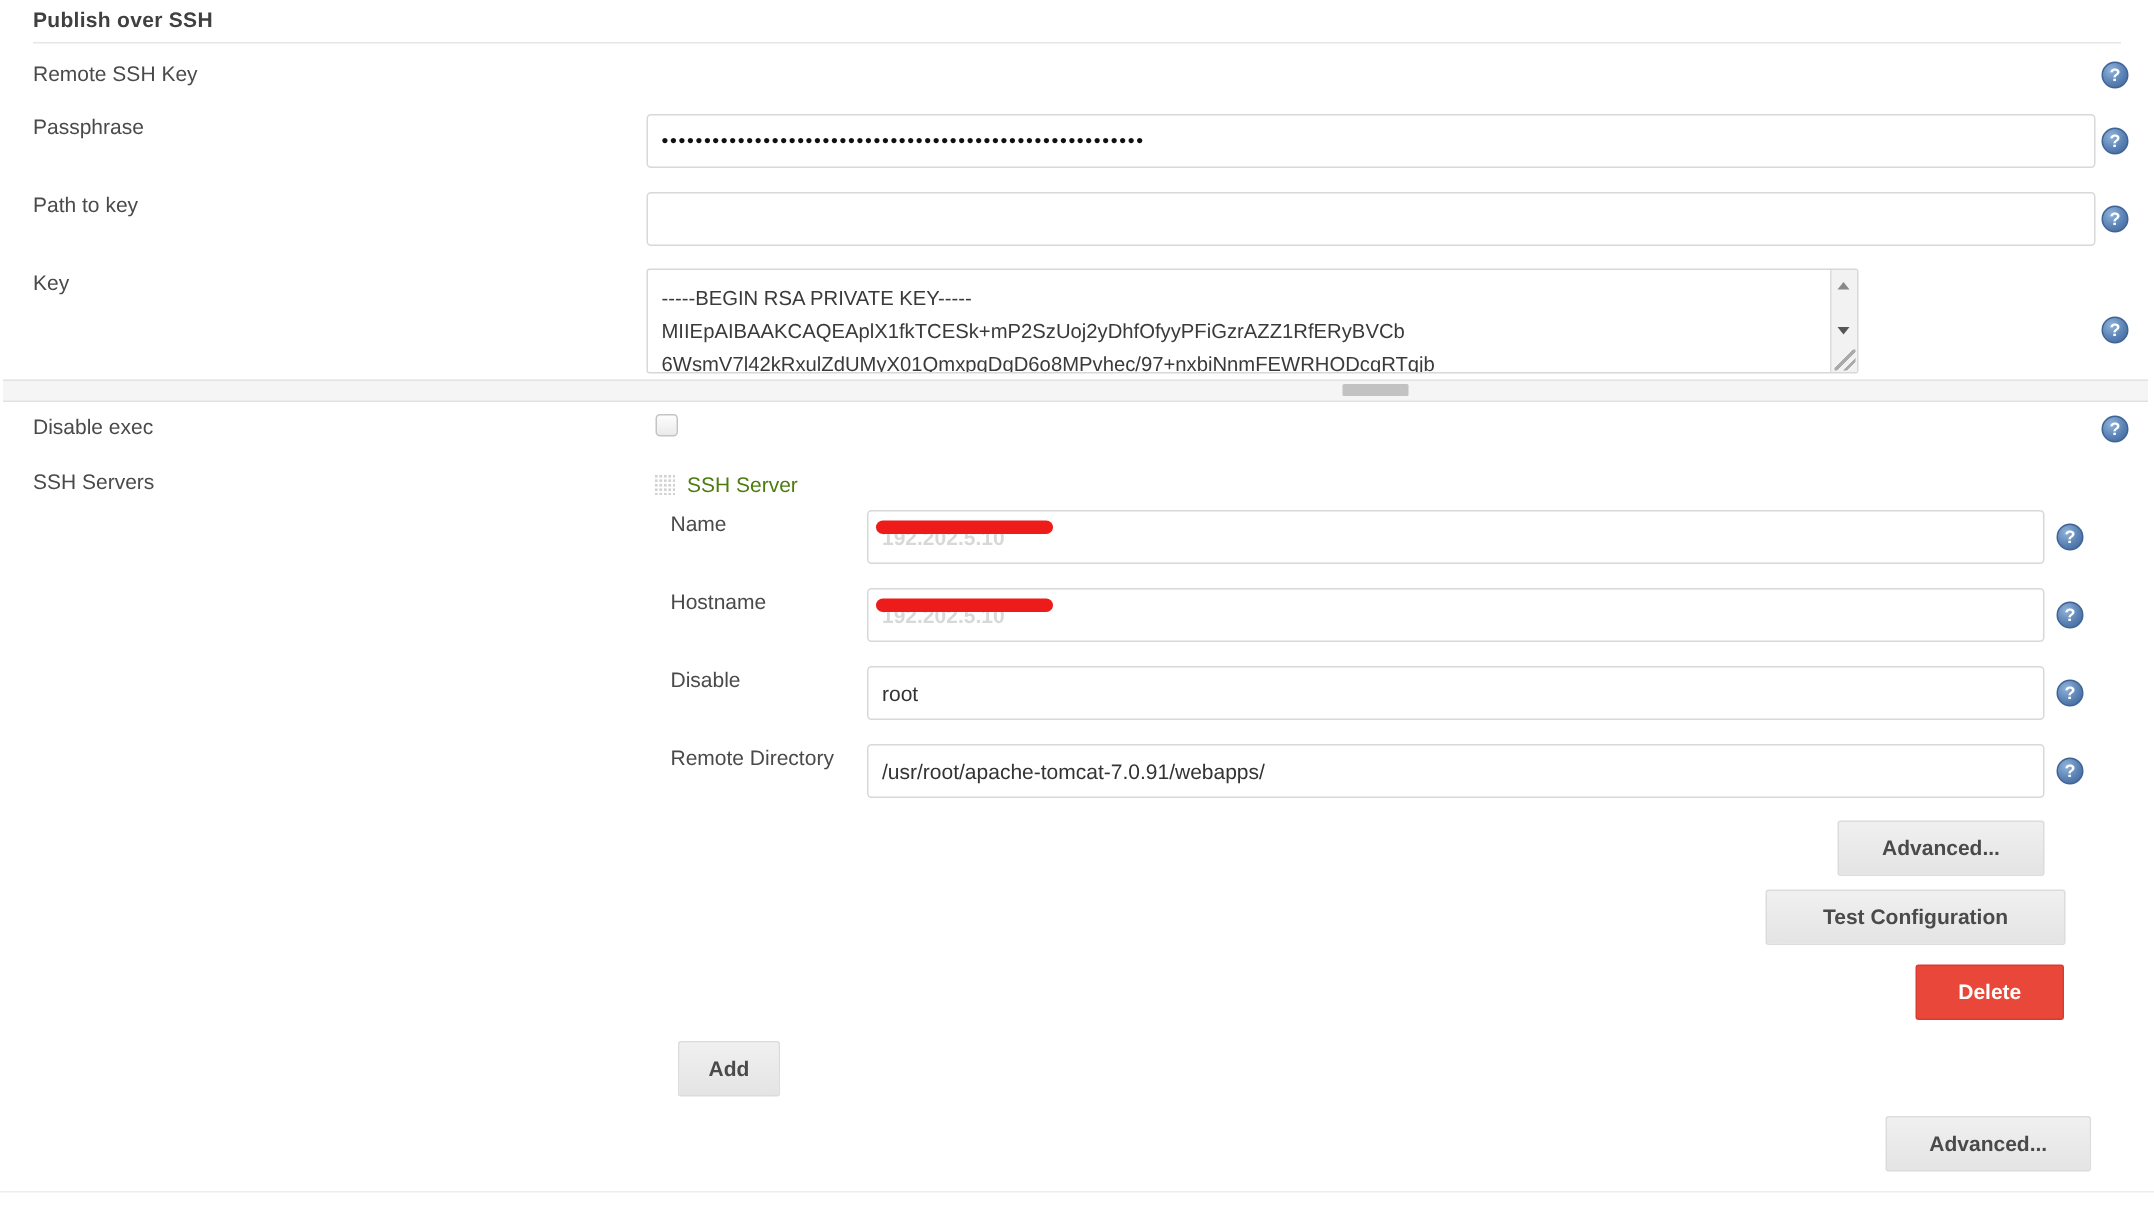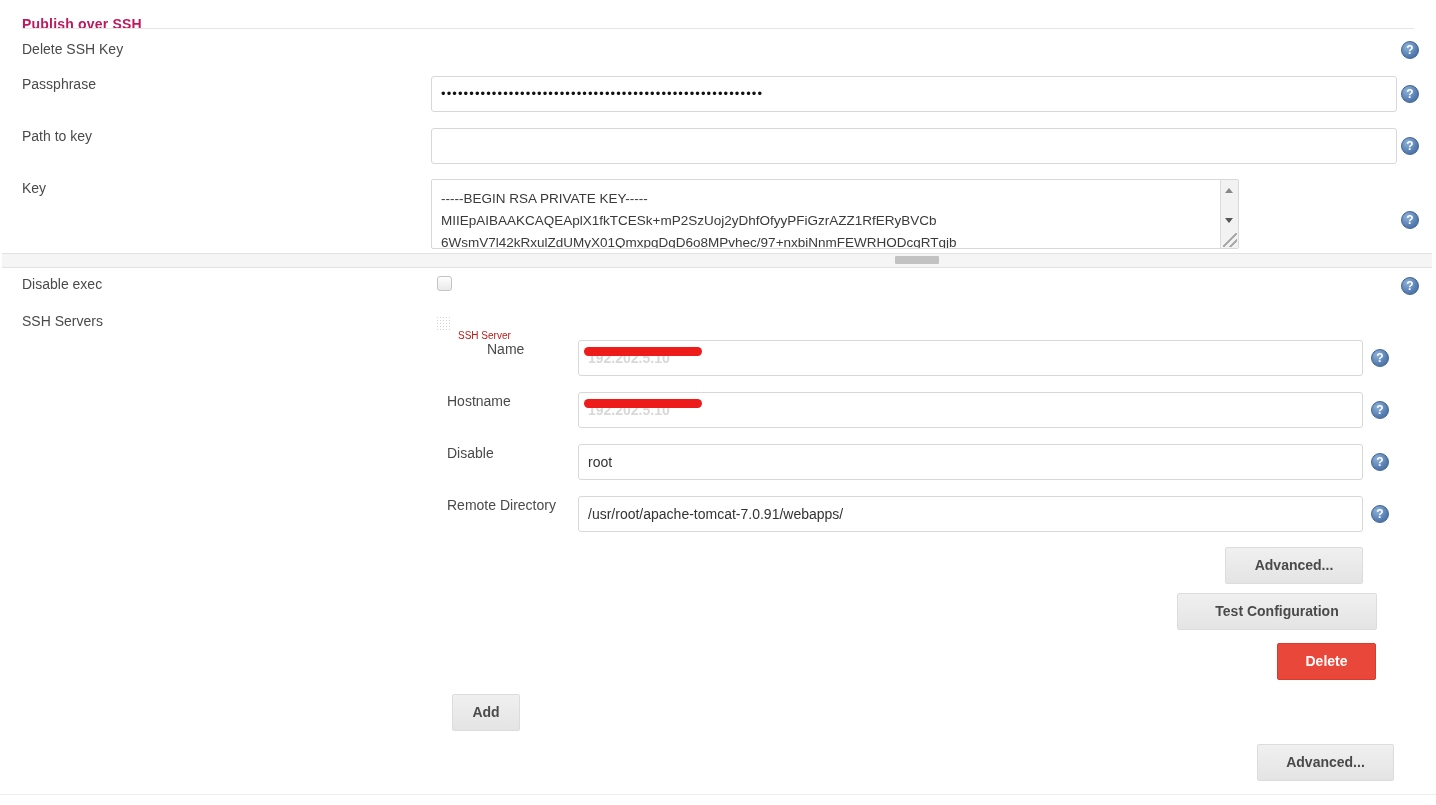"Publish over SSH" .section-header { color: #be185d -> #404040; margin-top: 11px -> none }
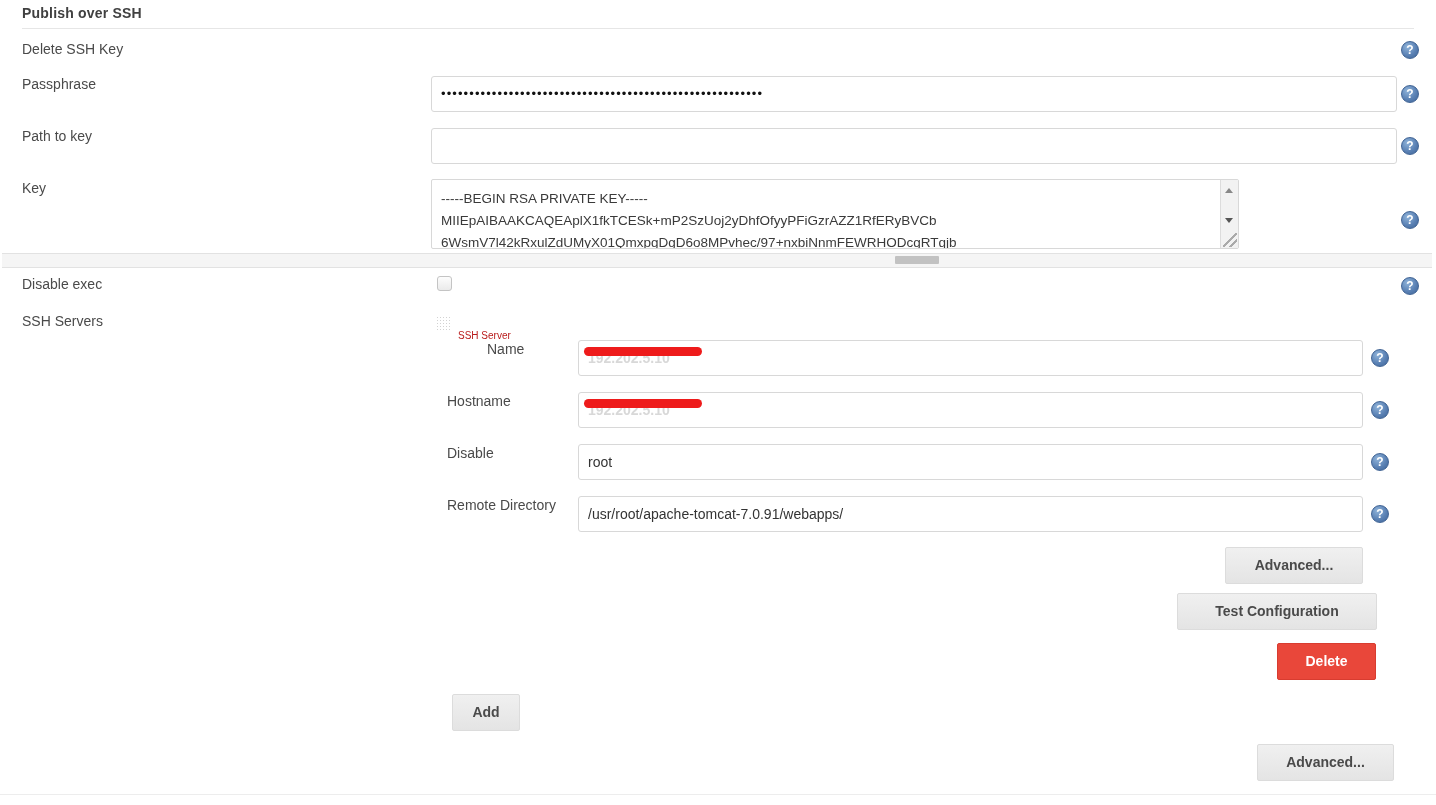"Delete SSH Key" div.row-label { text: Delete -> Remote }
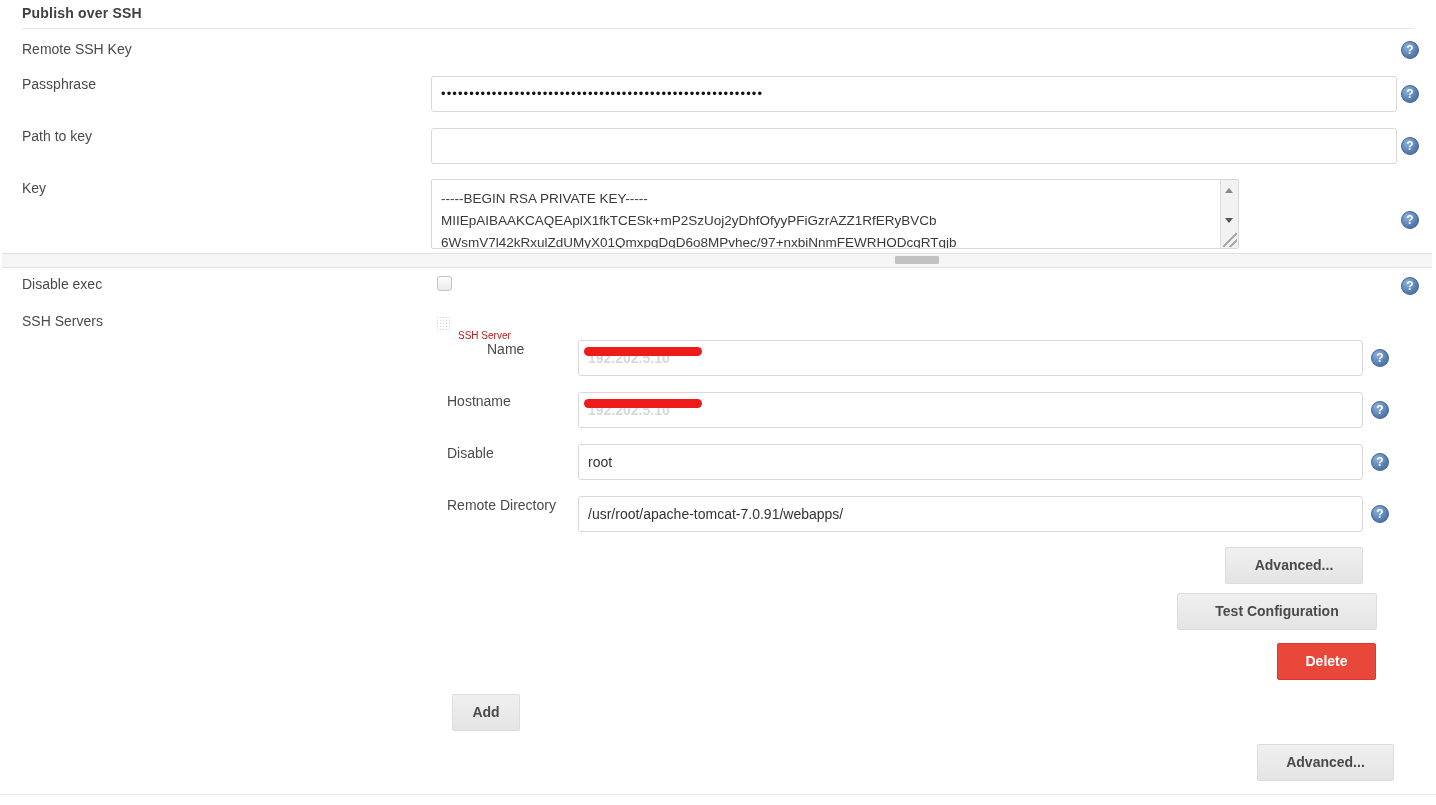"SSH Server" .ssh-server-title { color: #b91c1c -> #4d7c0f; font-size: 10px -> 14px; top: 330px -> 315px }
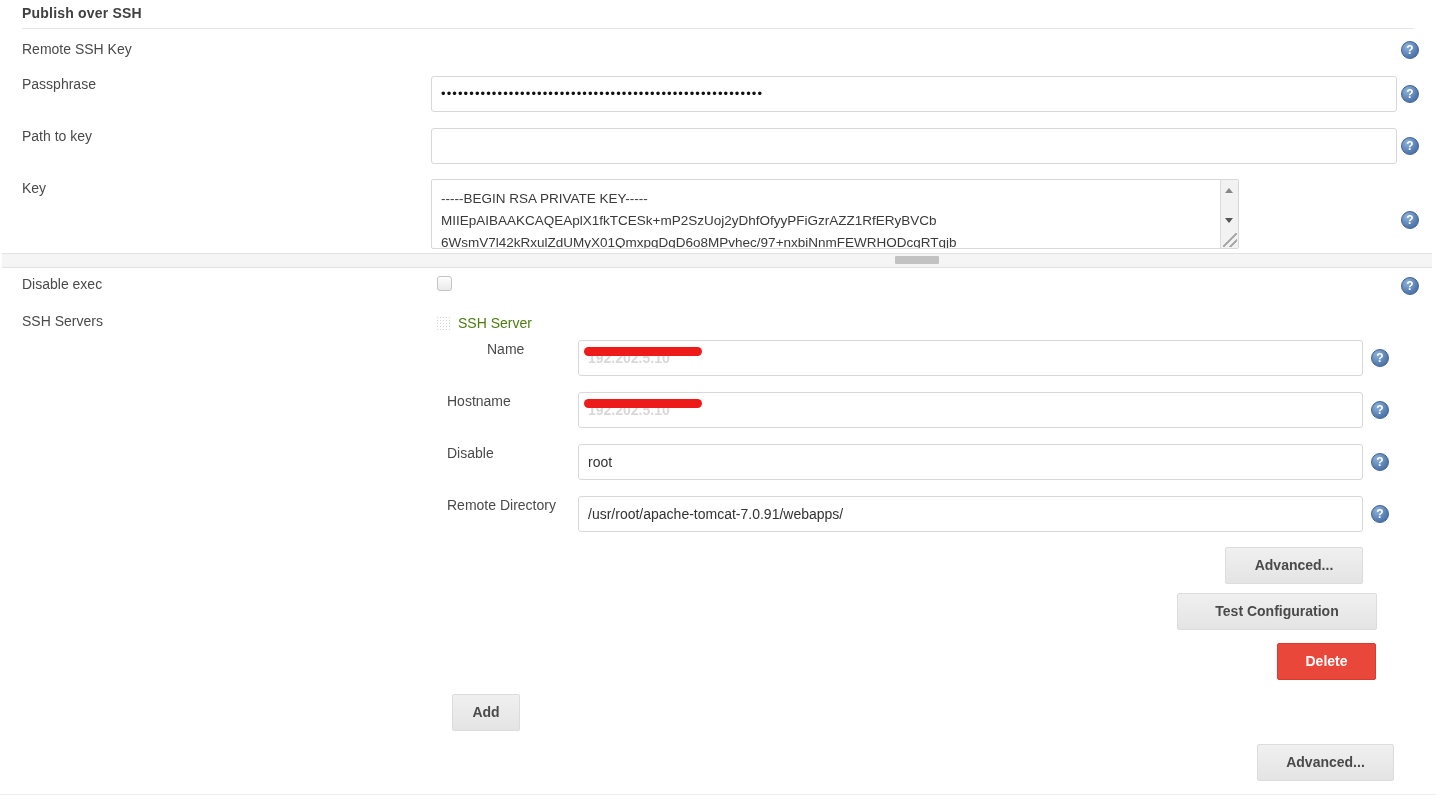"Name" div.sub-label { margin-left: 40px -> none }
